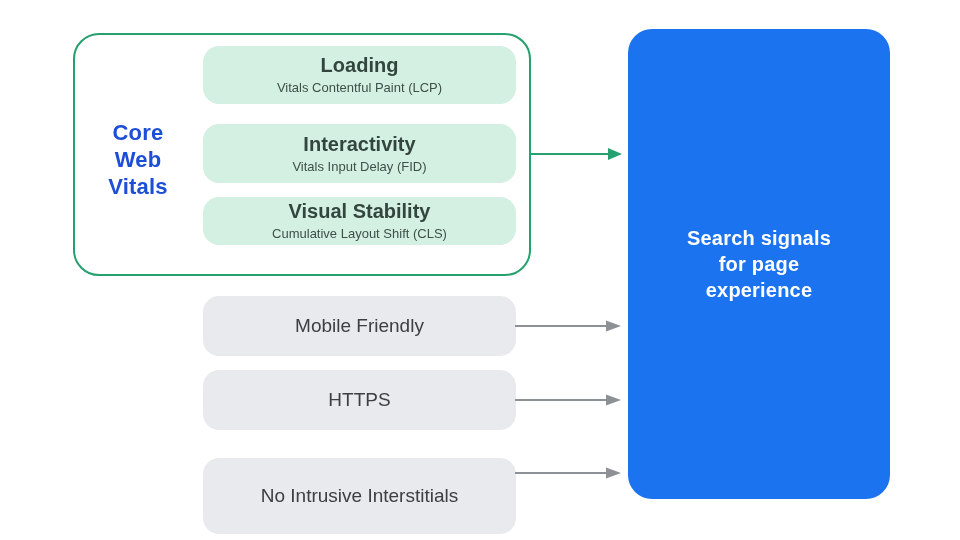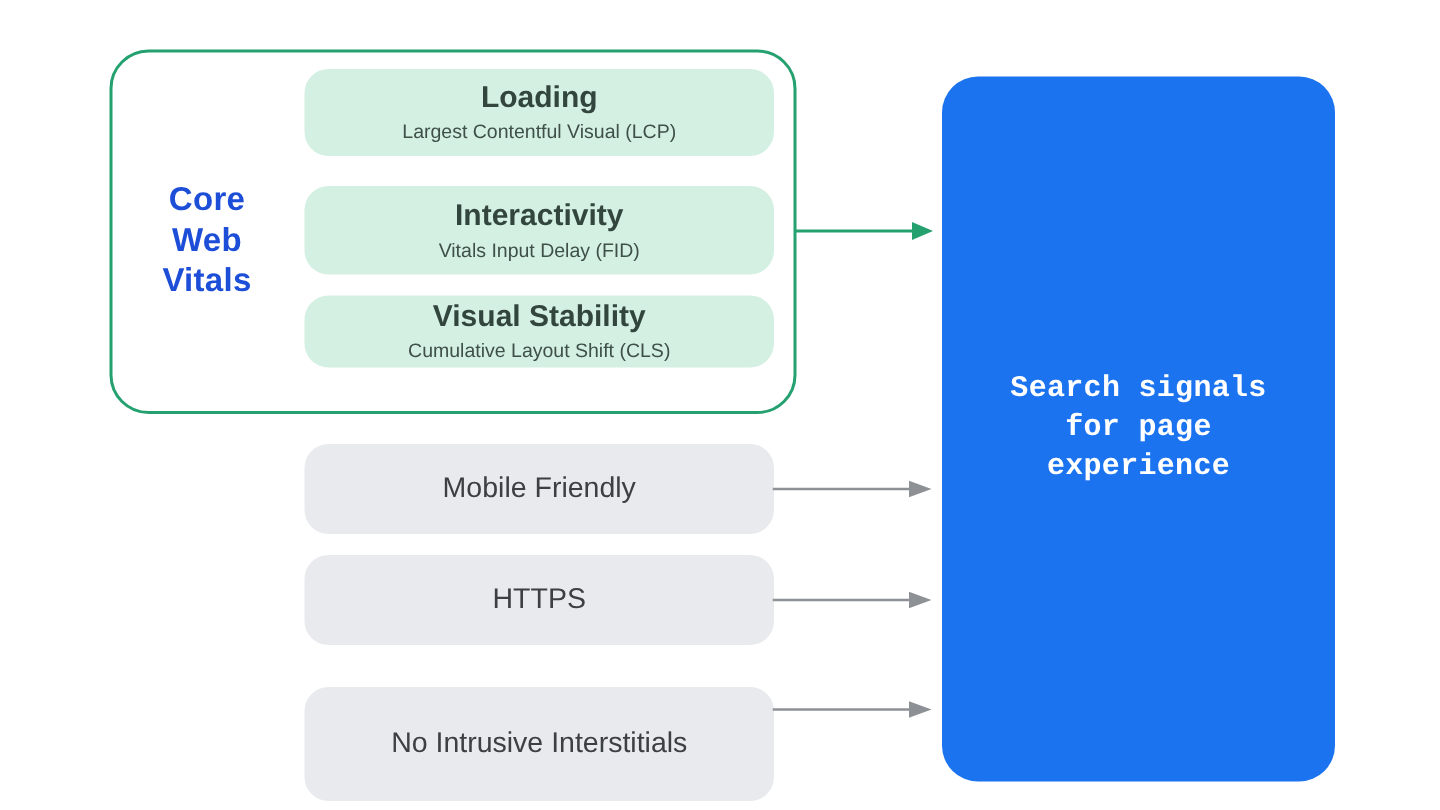"Largest Contentful Visual (LCP)" div.subtitle { text: Largest Contentful Visual -> Vitals Contentful Paint }
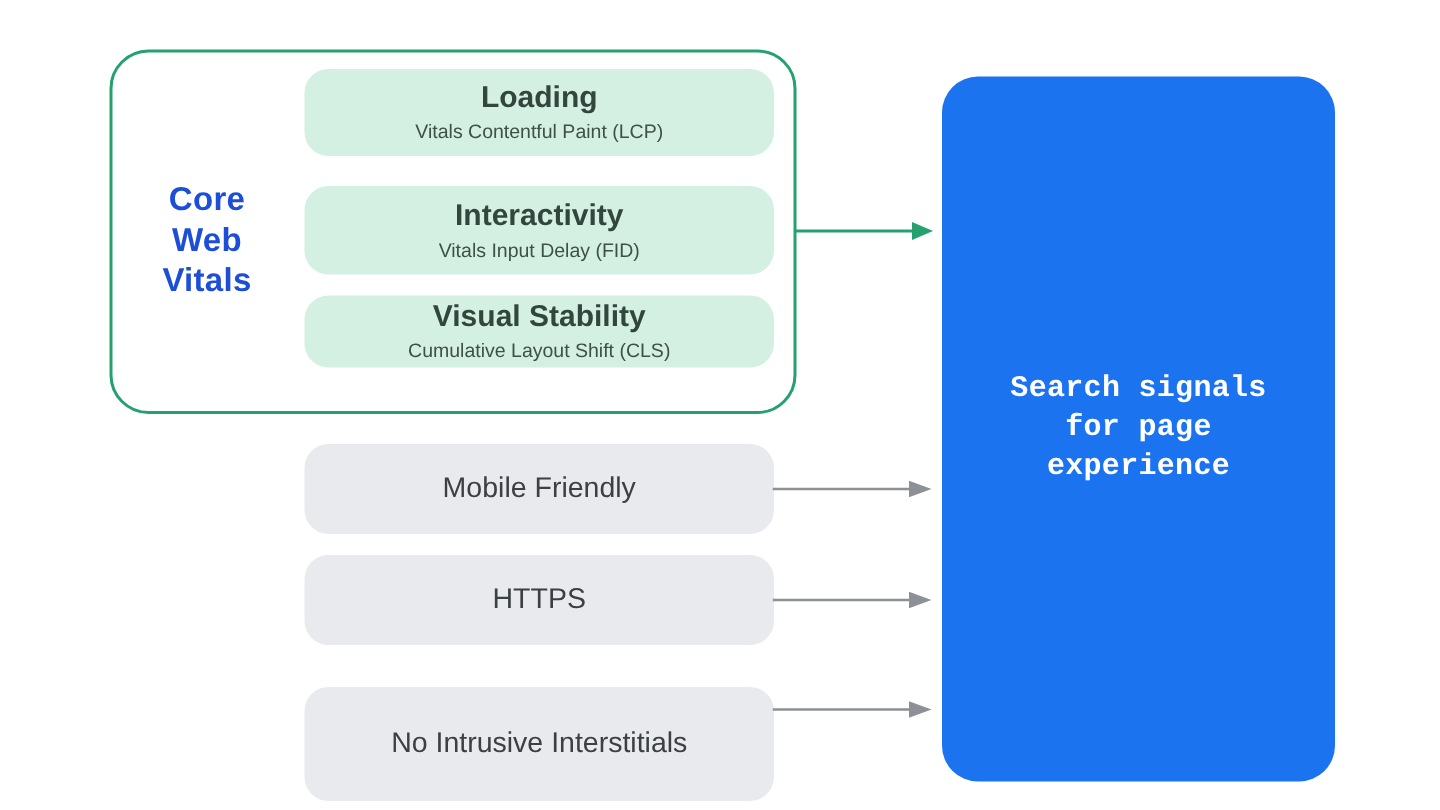"Search signals" .result-panel { font-family: Liberation Mono, monospace -> none; top: 51px -> 29px }
